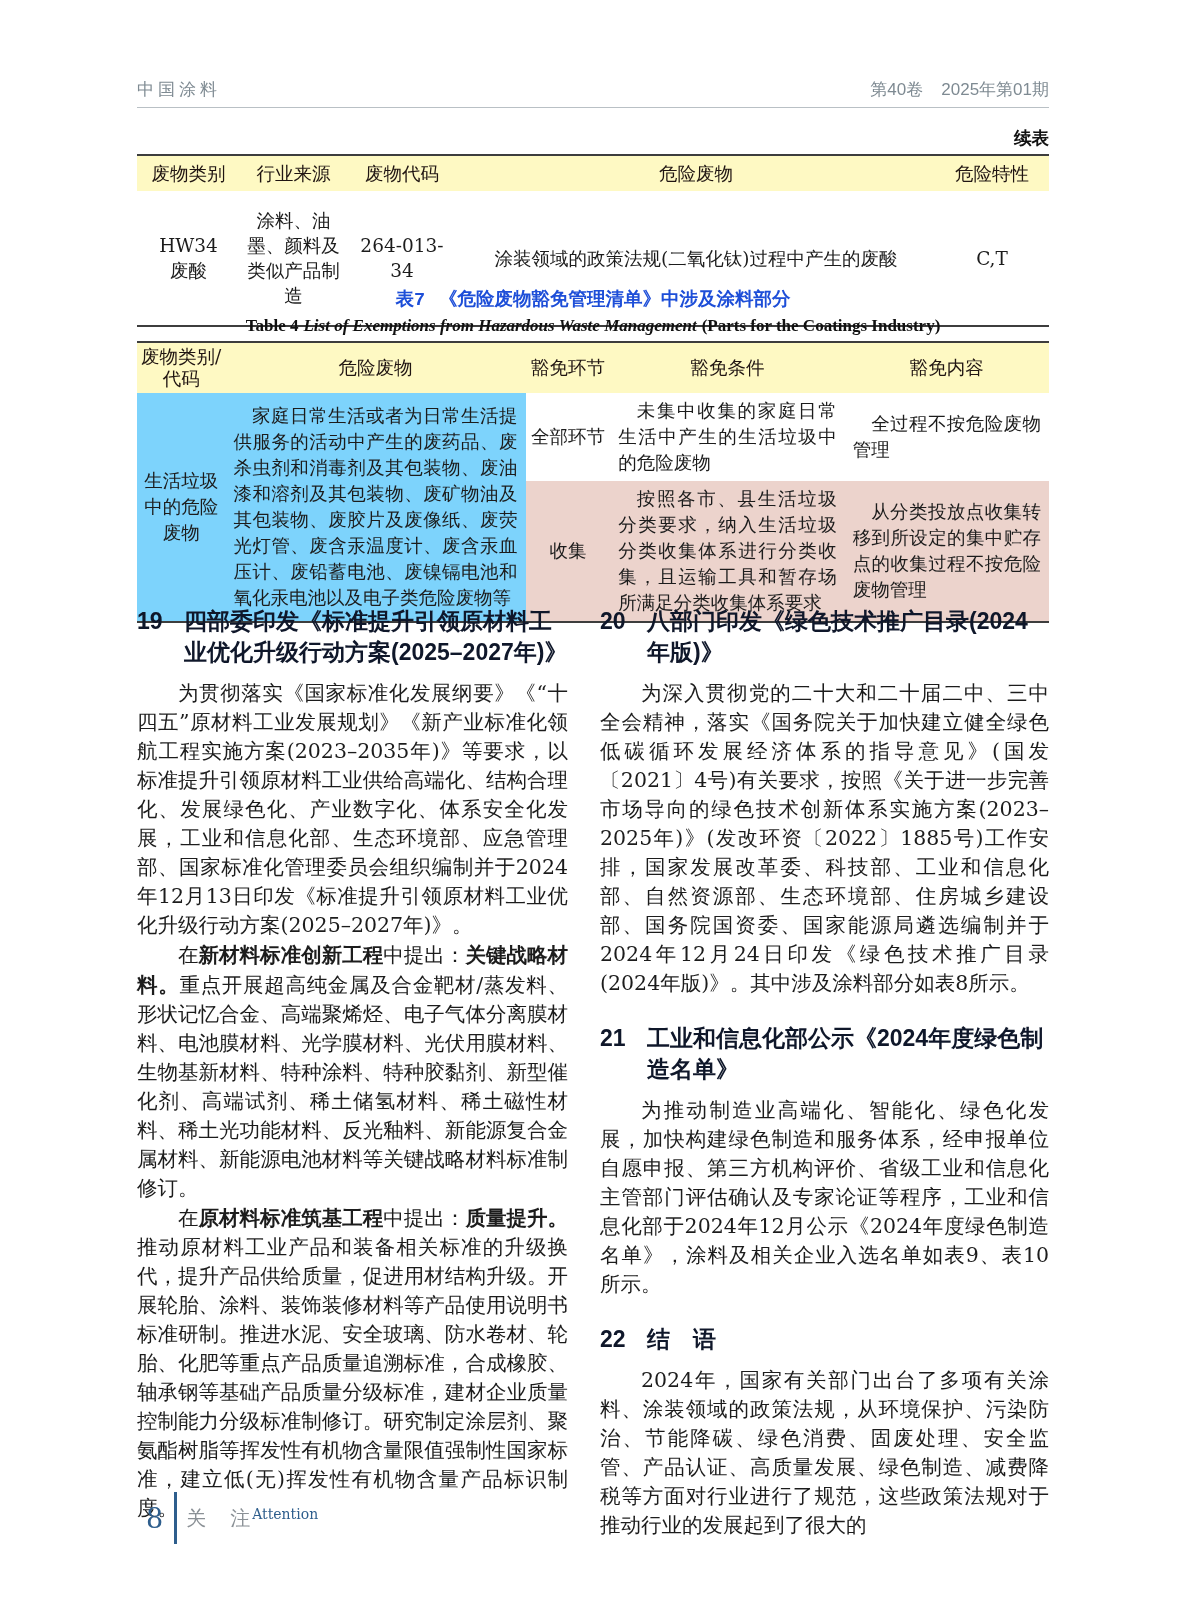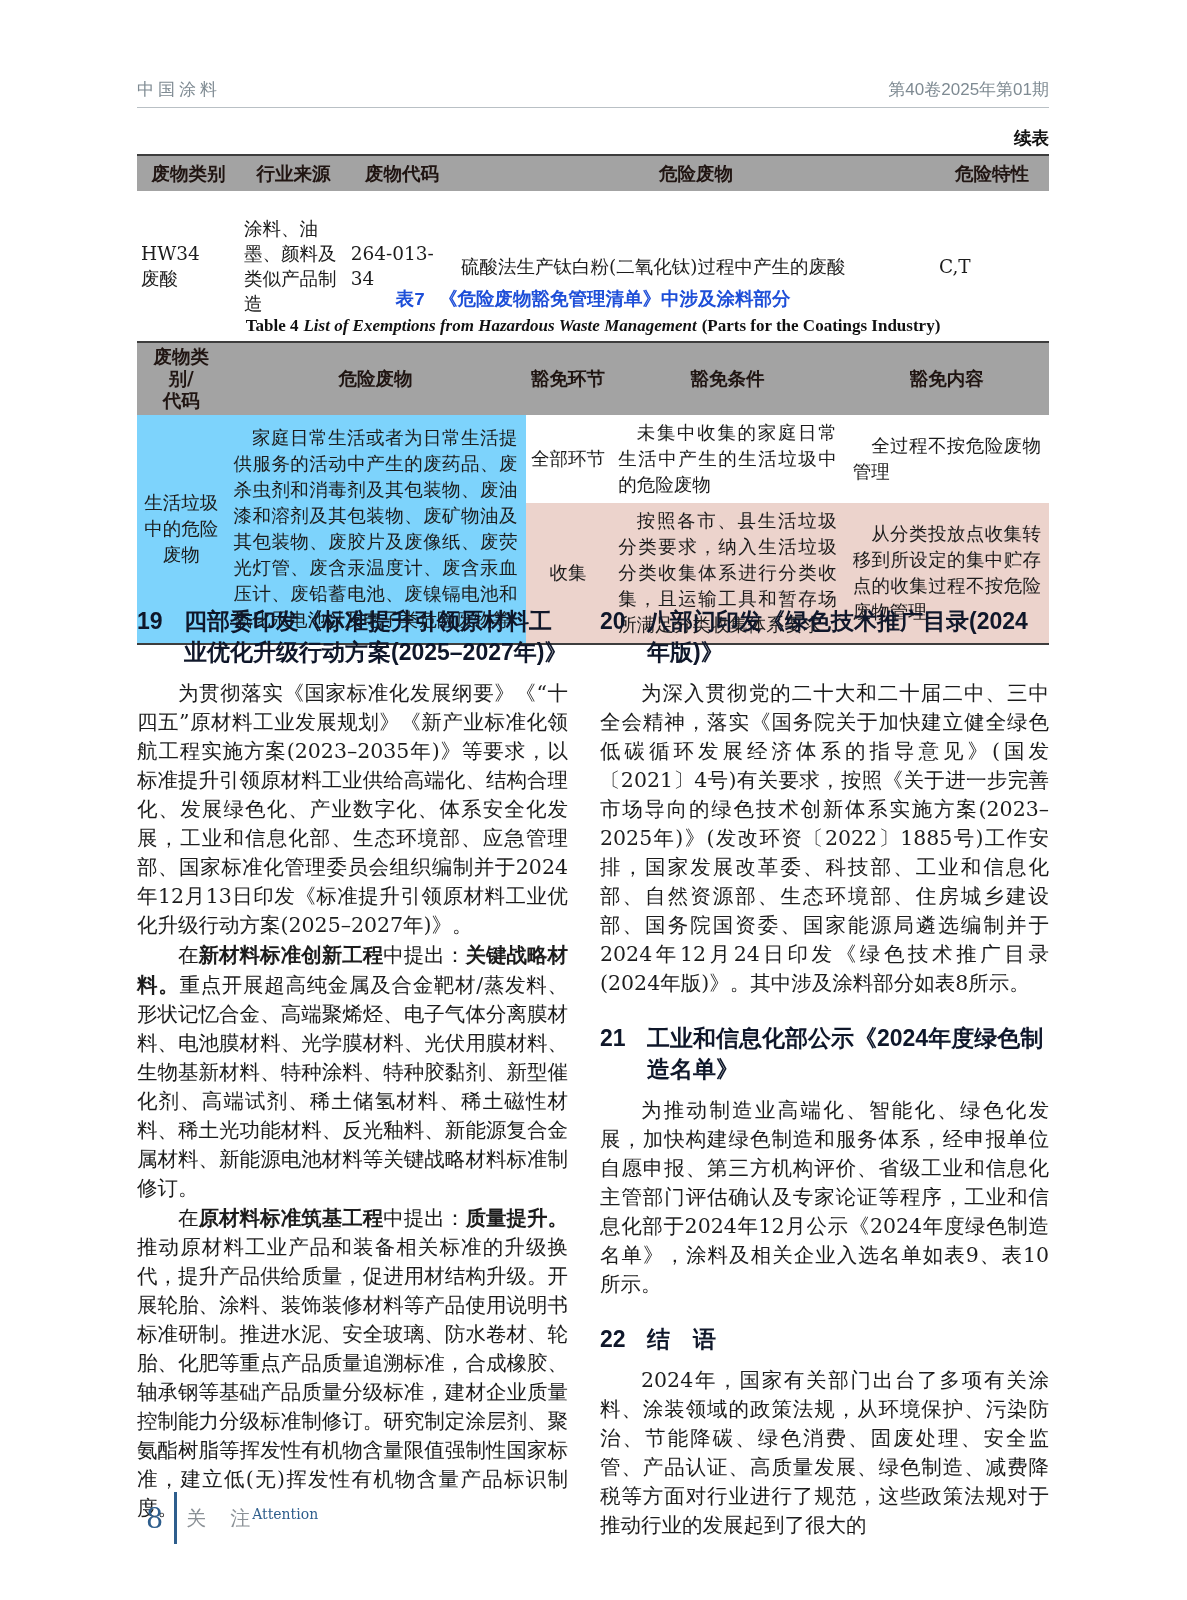"第40卷" .pghead .vol { margin-right: none -> 18px }
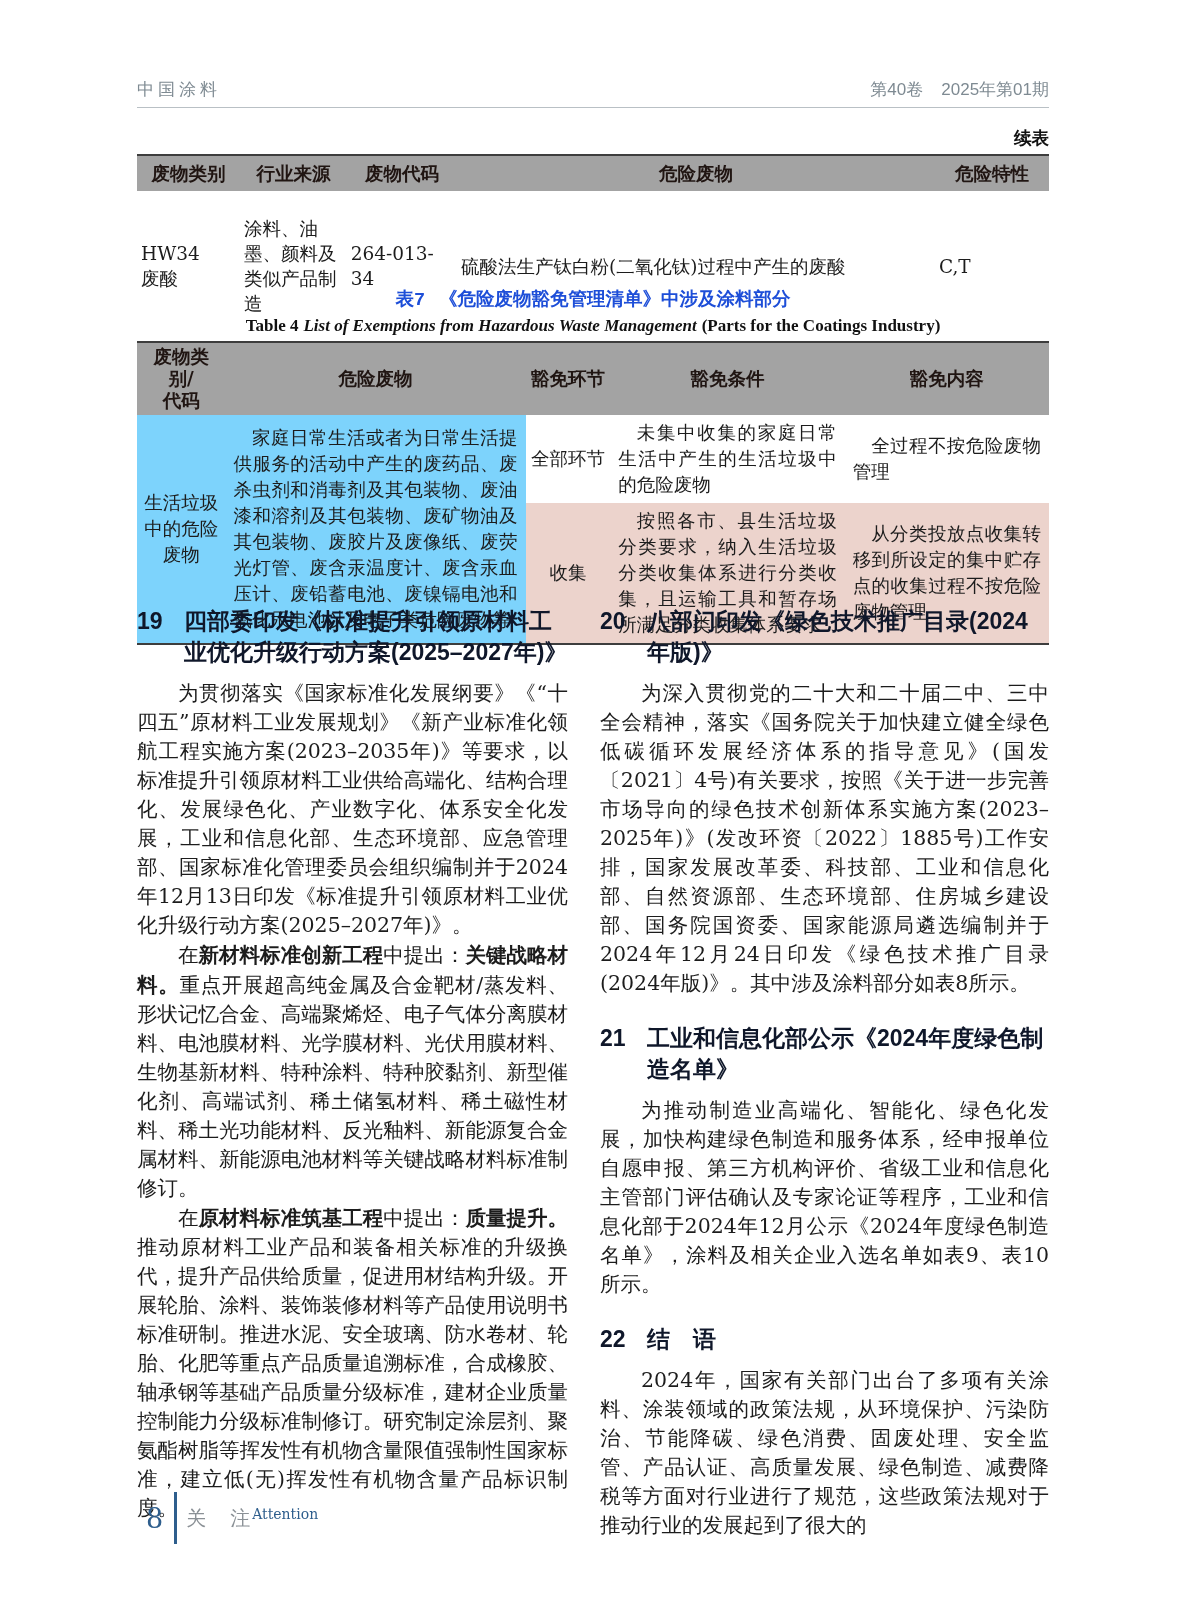"废物类别" th { background: #a3a3a3 -> #fef9c3; font-weight: bold -> normal }
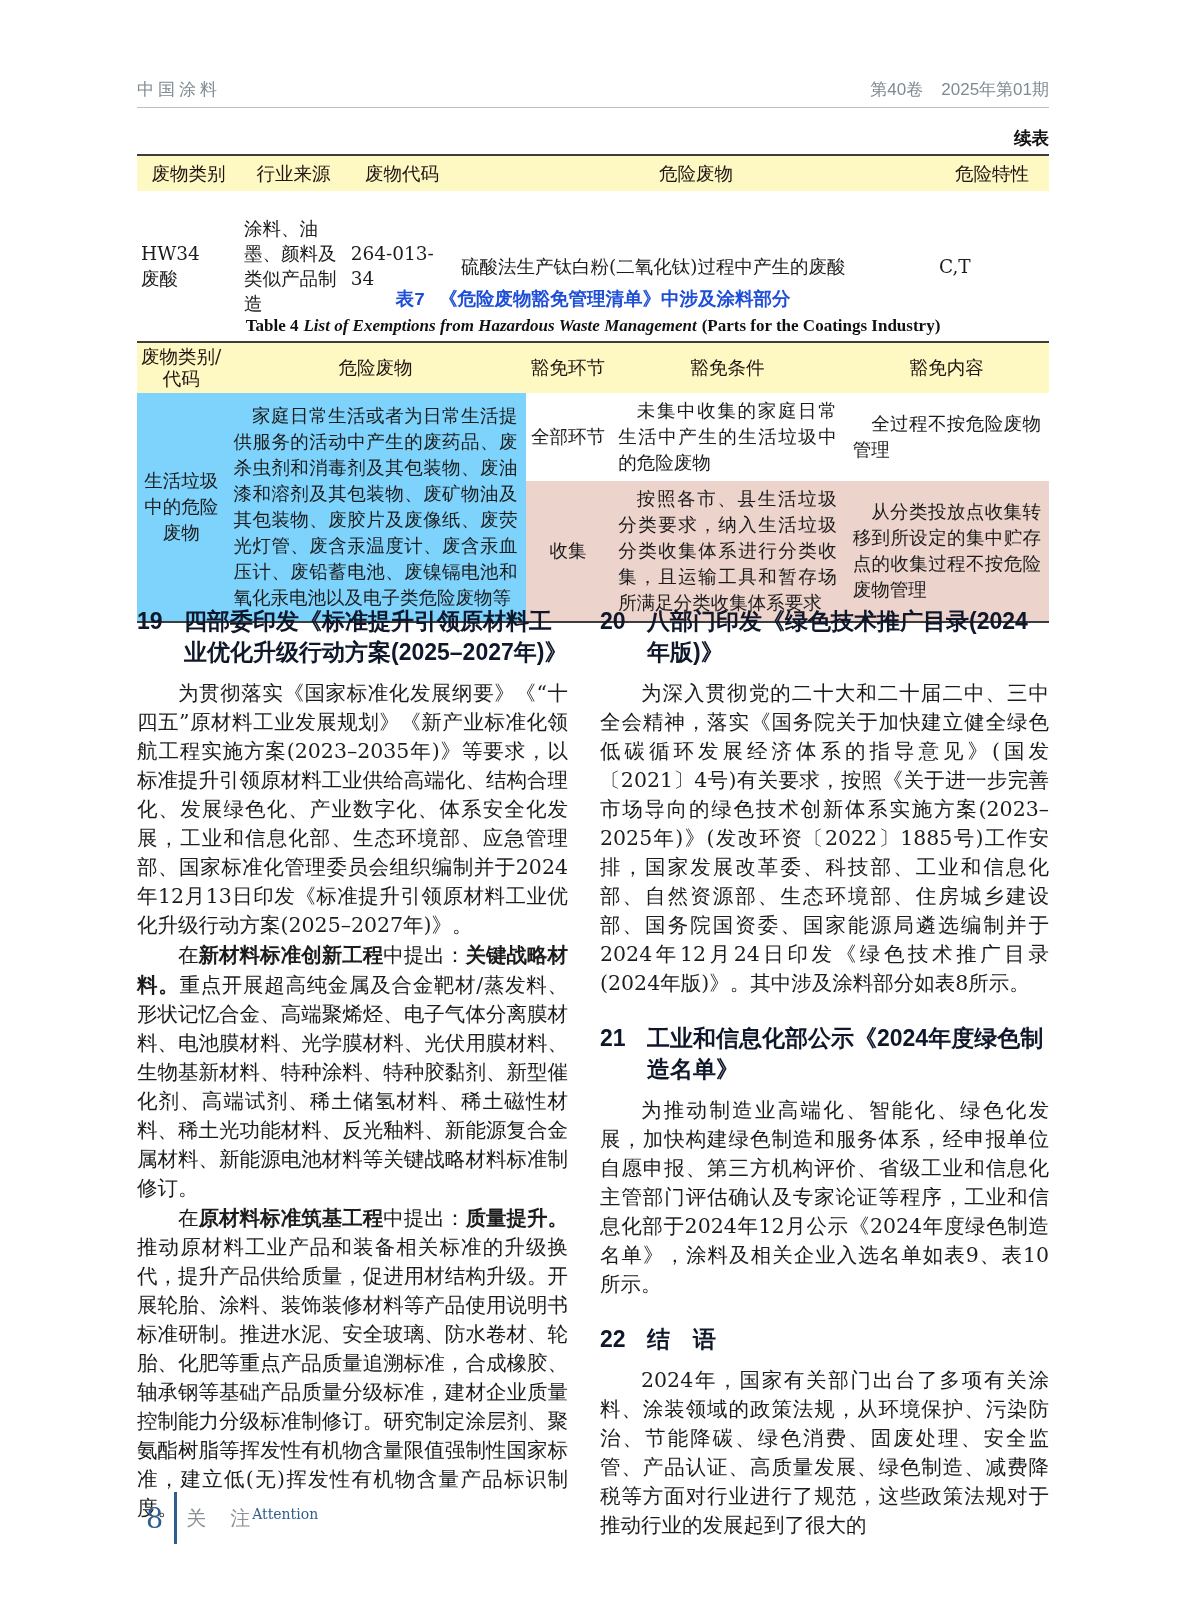"涂料、油墨、颜料及类似产品制造" .t6 td { padding: 25px 4px -> 17px 4px; text-align: none -> center }
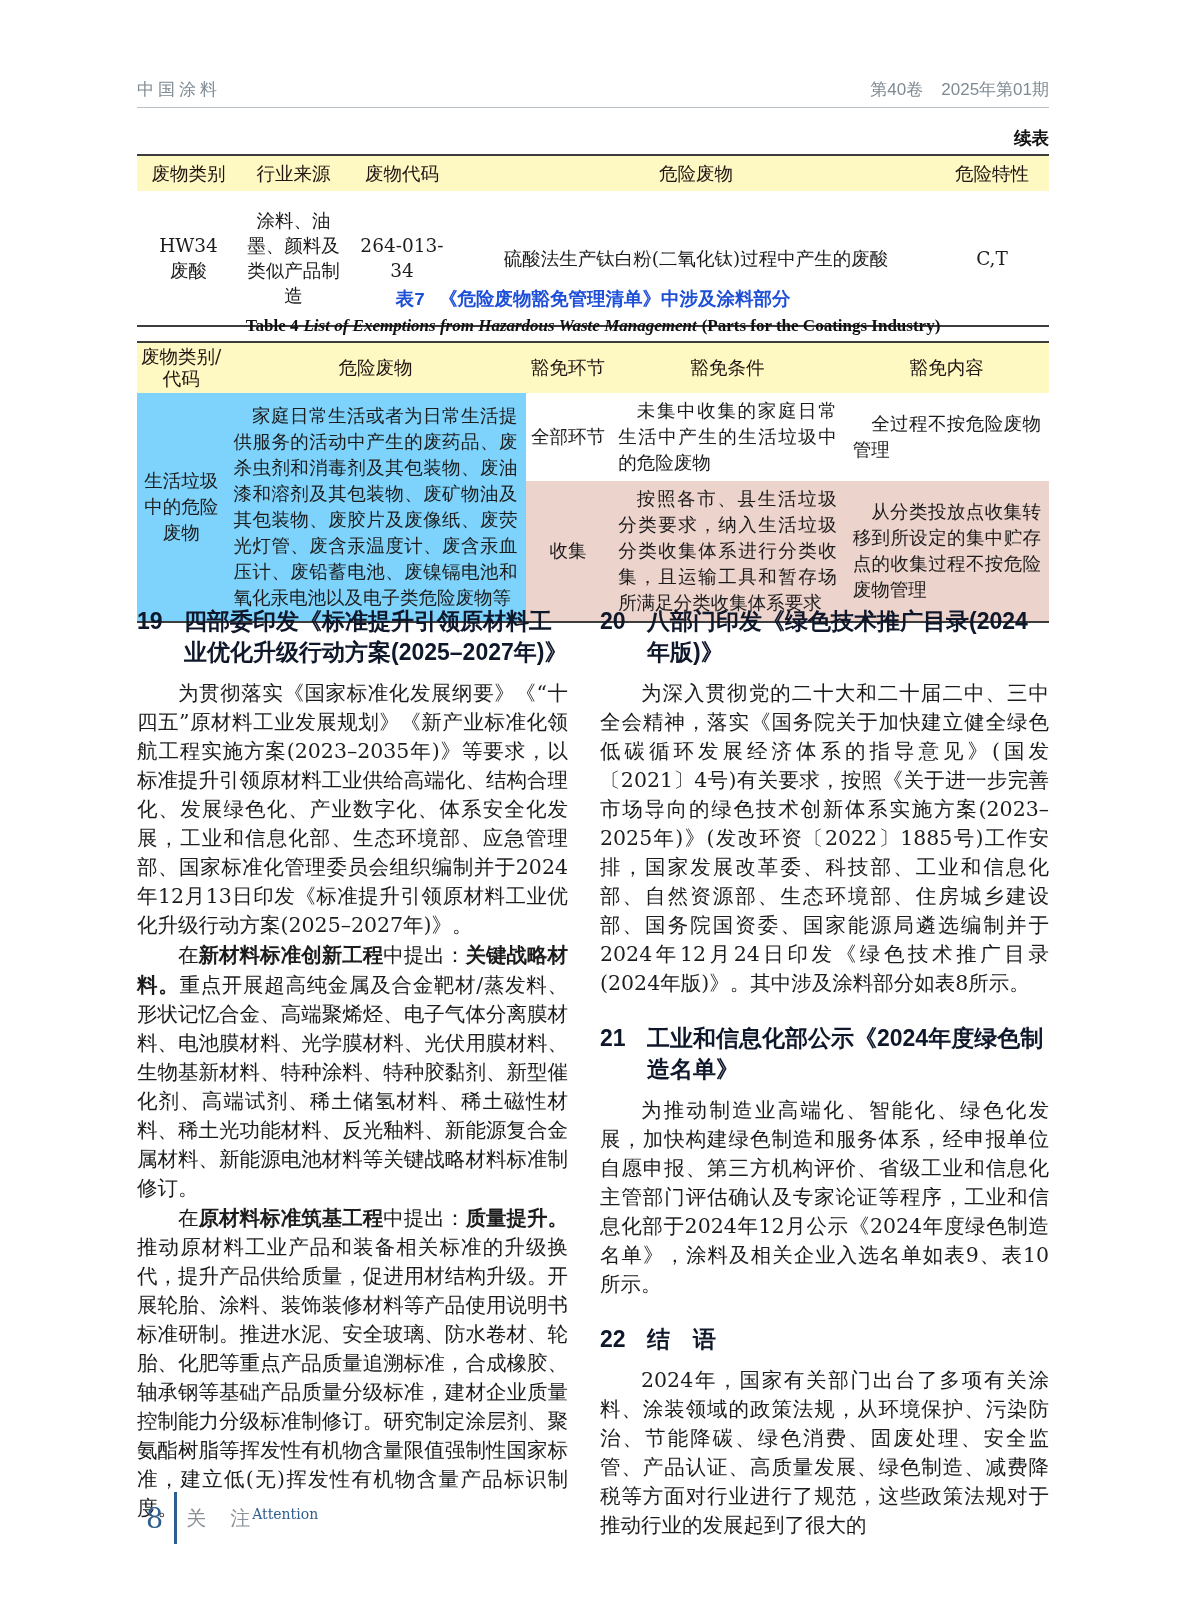"硫酸法生产钛白粉(二氧化钛)过程中产生的废酸" td { text: 硫酸法生产钛白粉 -> 涂装领域的政策法规 }
